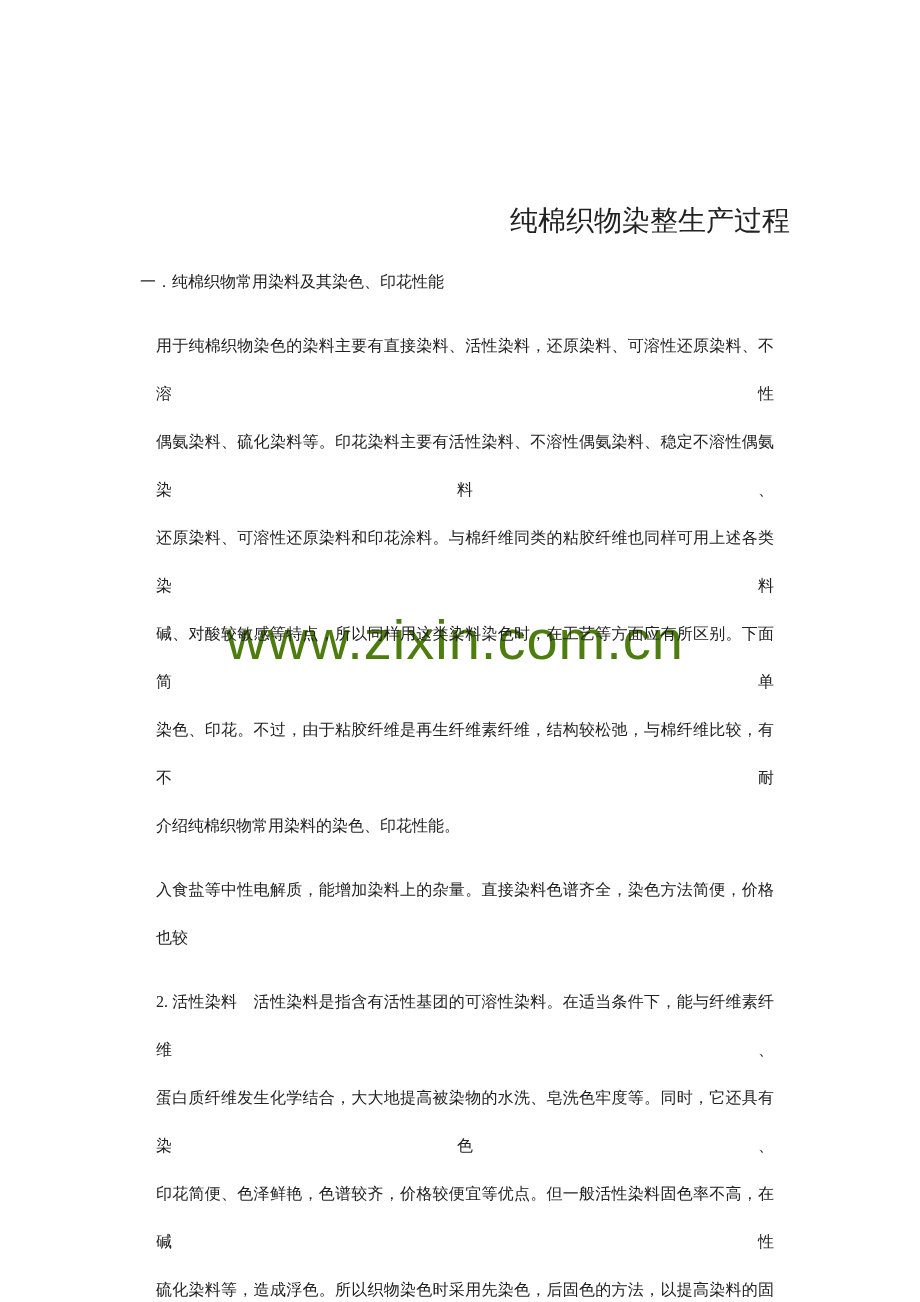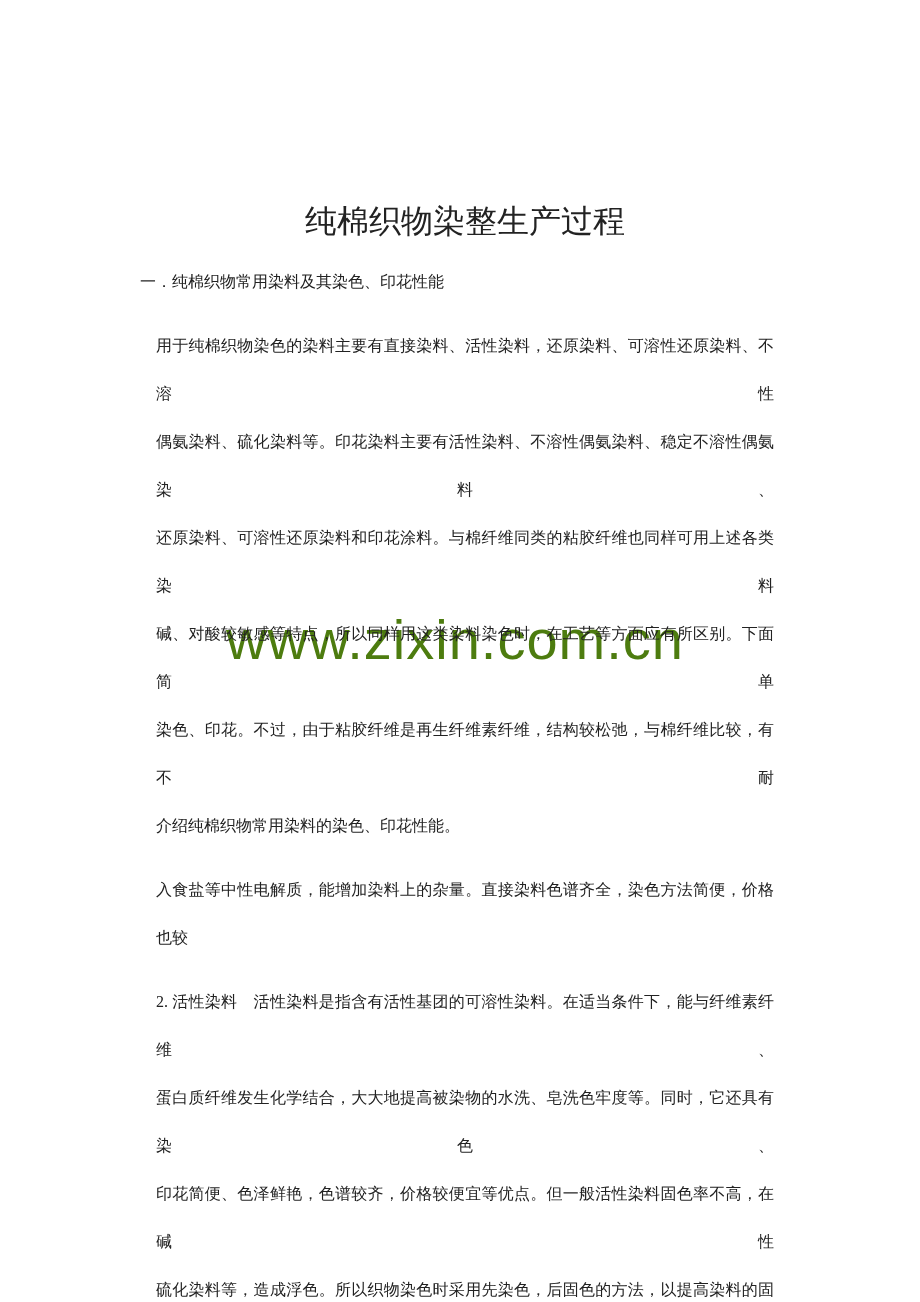"纯棉织物染整生产过程" .title { font-size: 32px -> 28px; text-align: center -> right }
